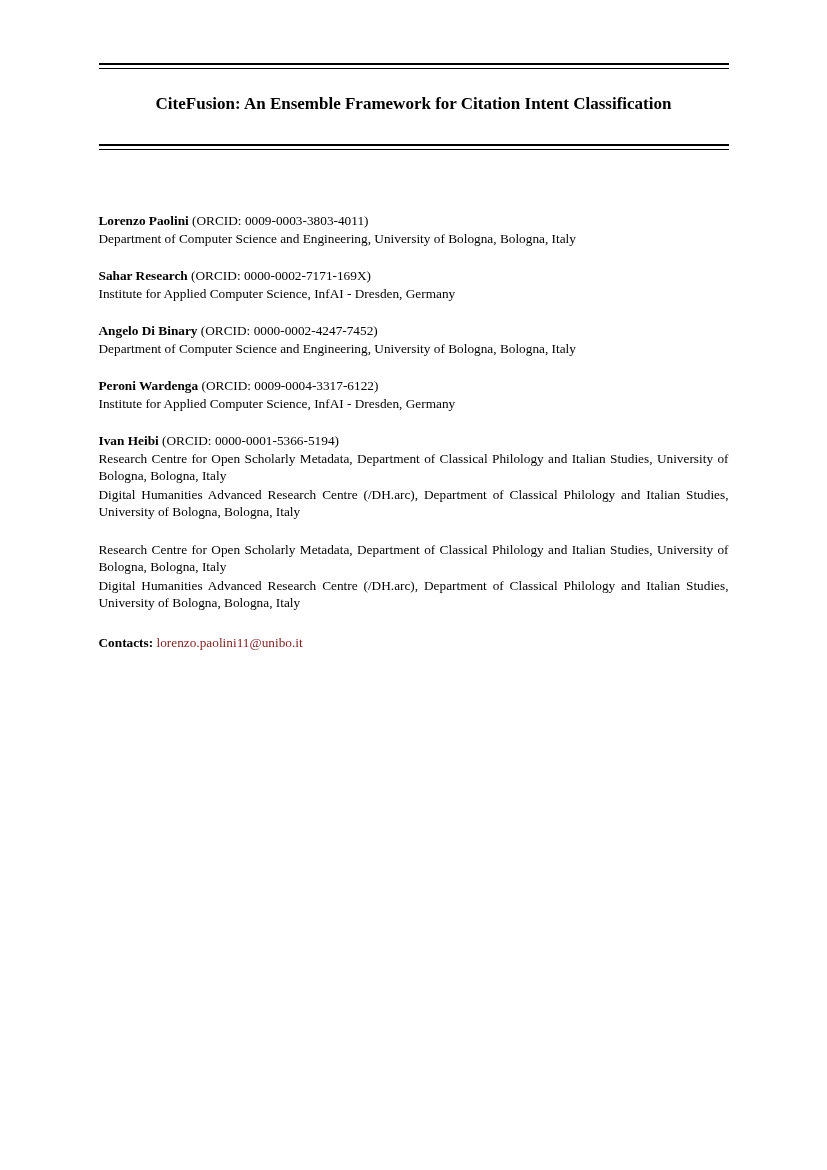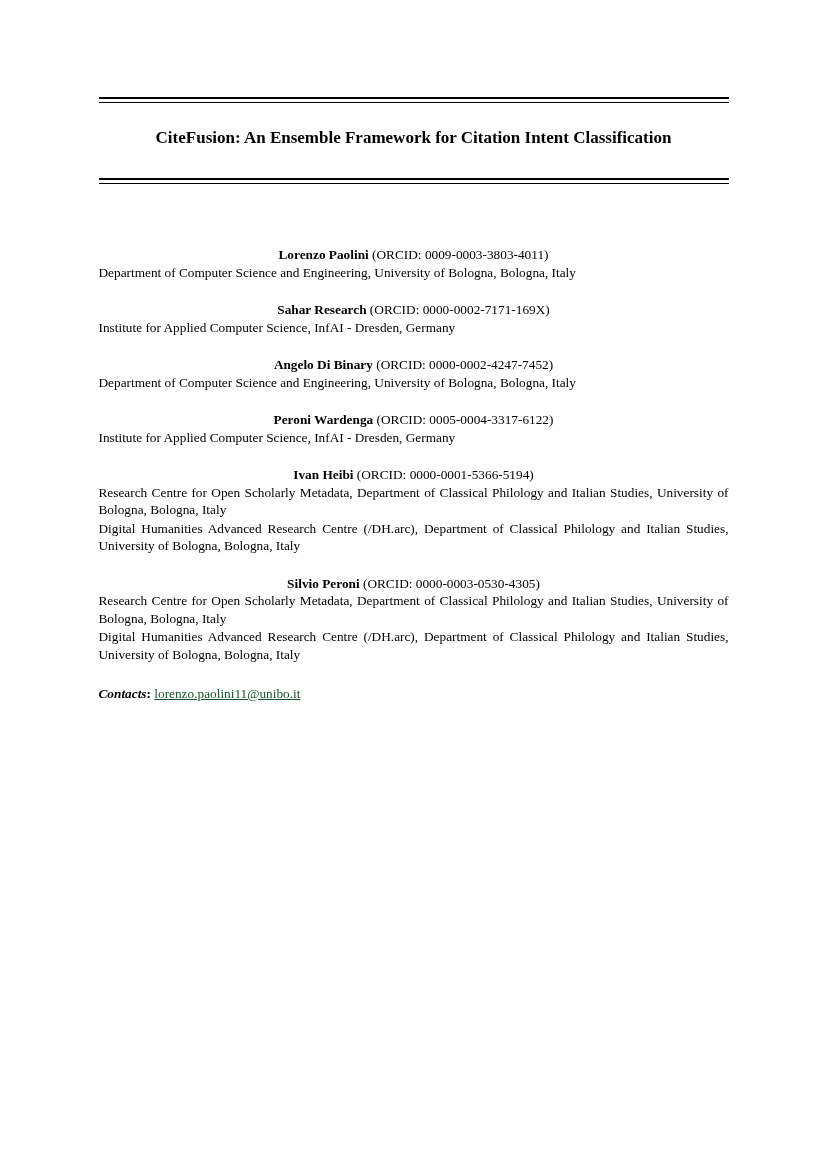"CiteFusion: An Ensemble Framework for" .page { margin: 8px auto -> 0 auto; padding-top: 89px -> 63px }
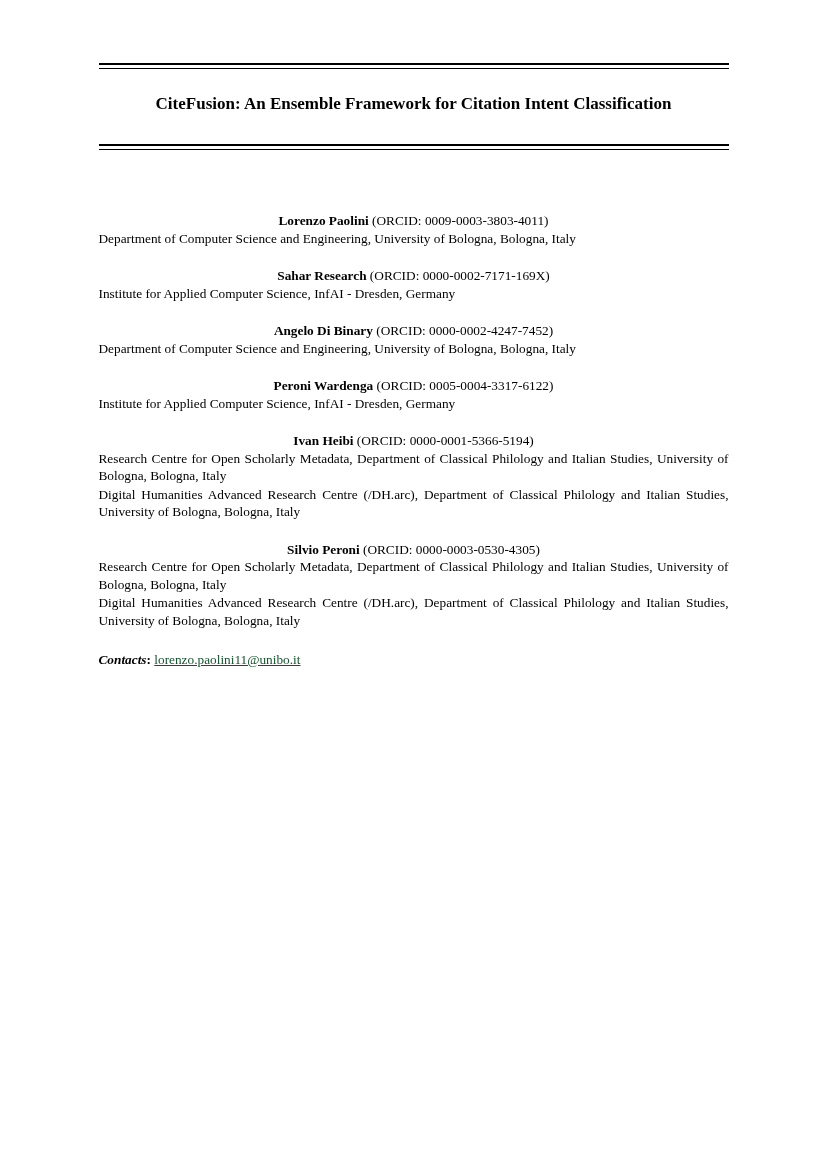"Lorenzo Paolini (ORCID:" .author-line { text-align: center -> none }
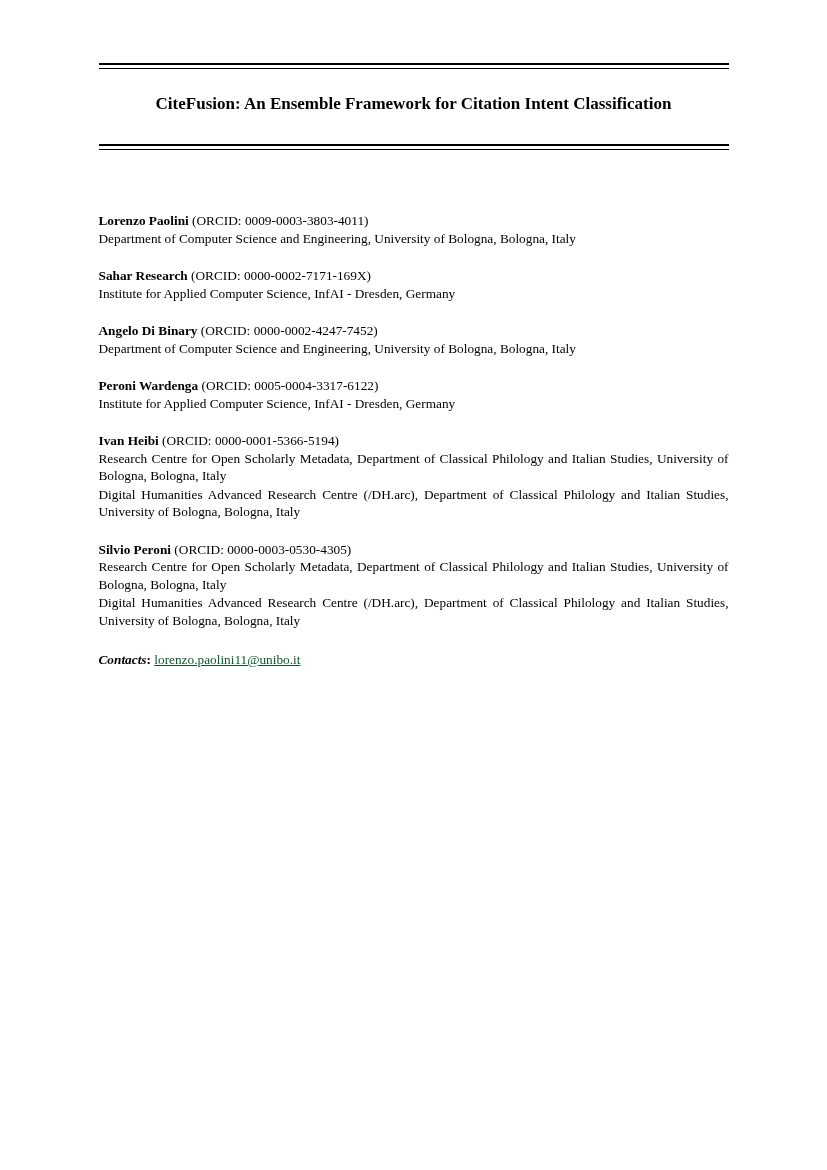"(ORCID: 0005-0004-3317-6122)" span { text: 0005-0004-3317-6122 -> 0009-0004-3317-6122 }
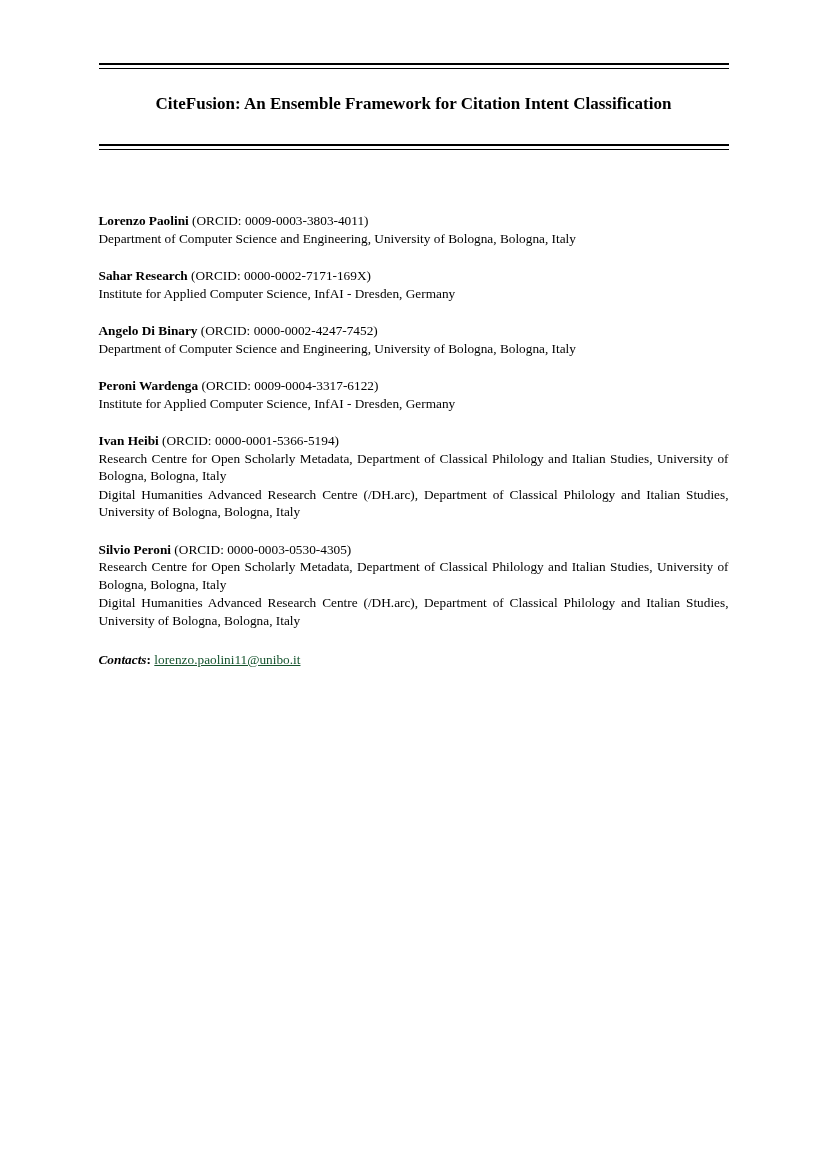"Silvio Peroni (ORCID:" p.author-line { html: <p><span>Silvio Peroni</span><span> (ORCID: 0000-0003-0530-4305)</span></p> -> none }
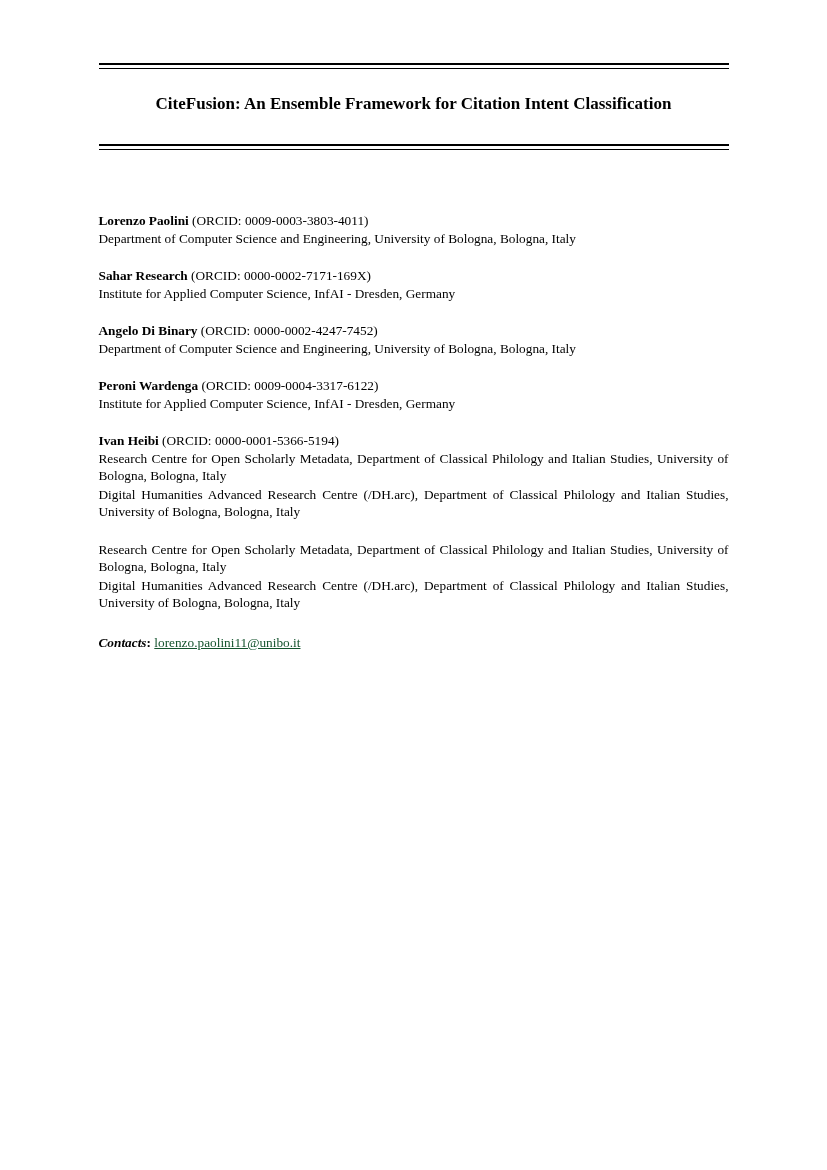"Contacts" .contacts-label { font-style: italic -> none }
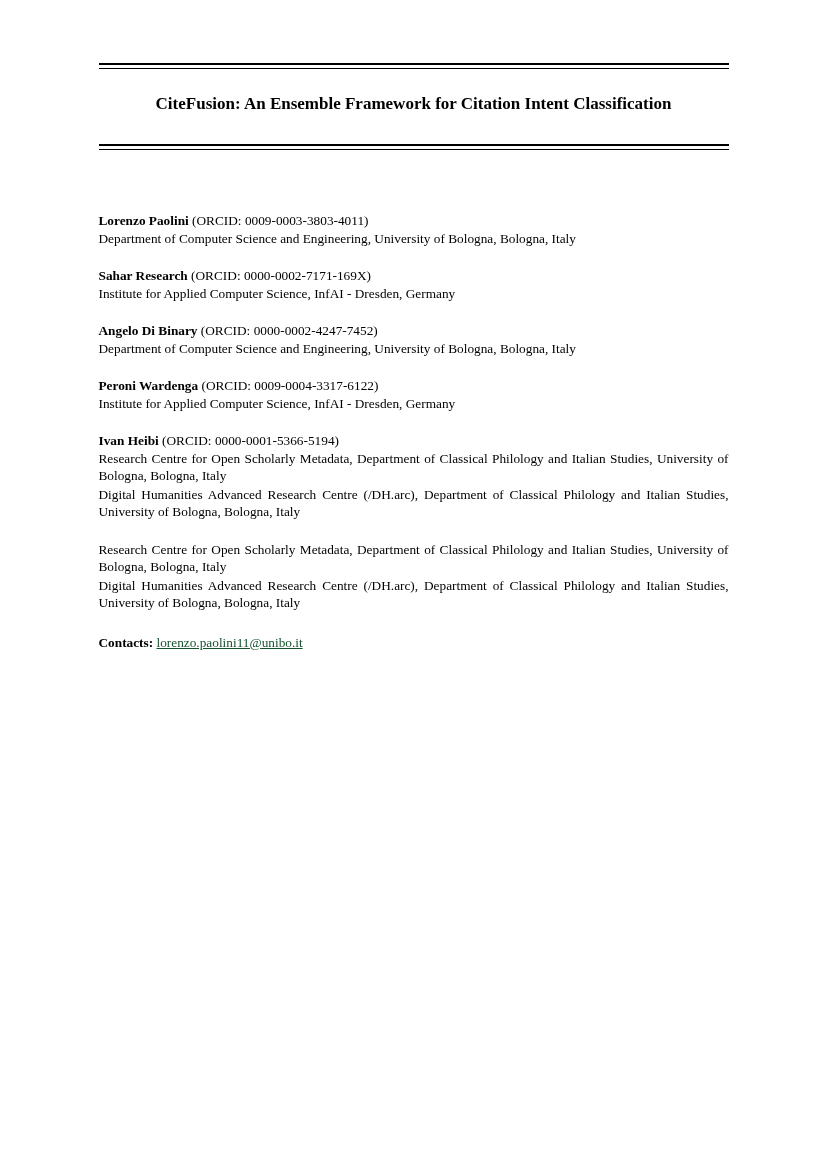"lorenzo.paolini11@unibo.it" .email { color: #14532d -> #7f1d1d; text-decoration: underline -> none }
